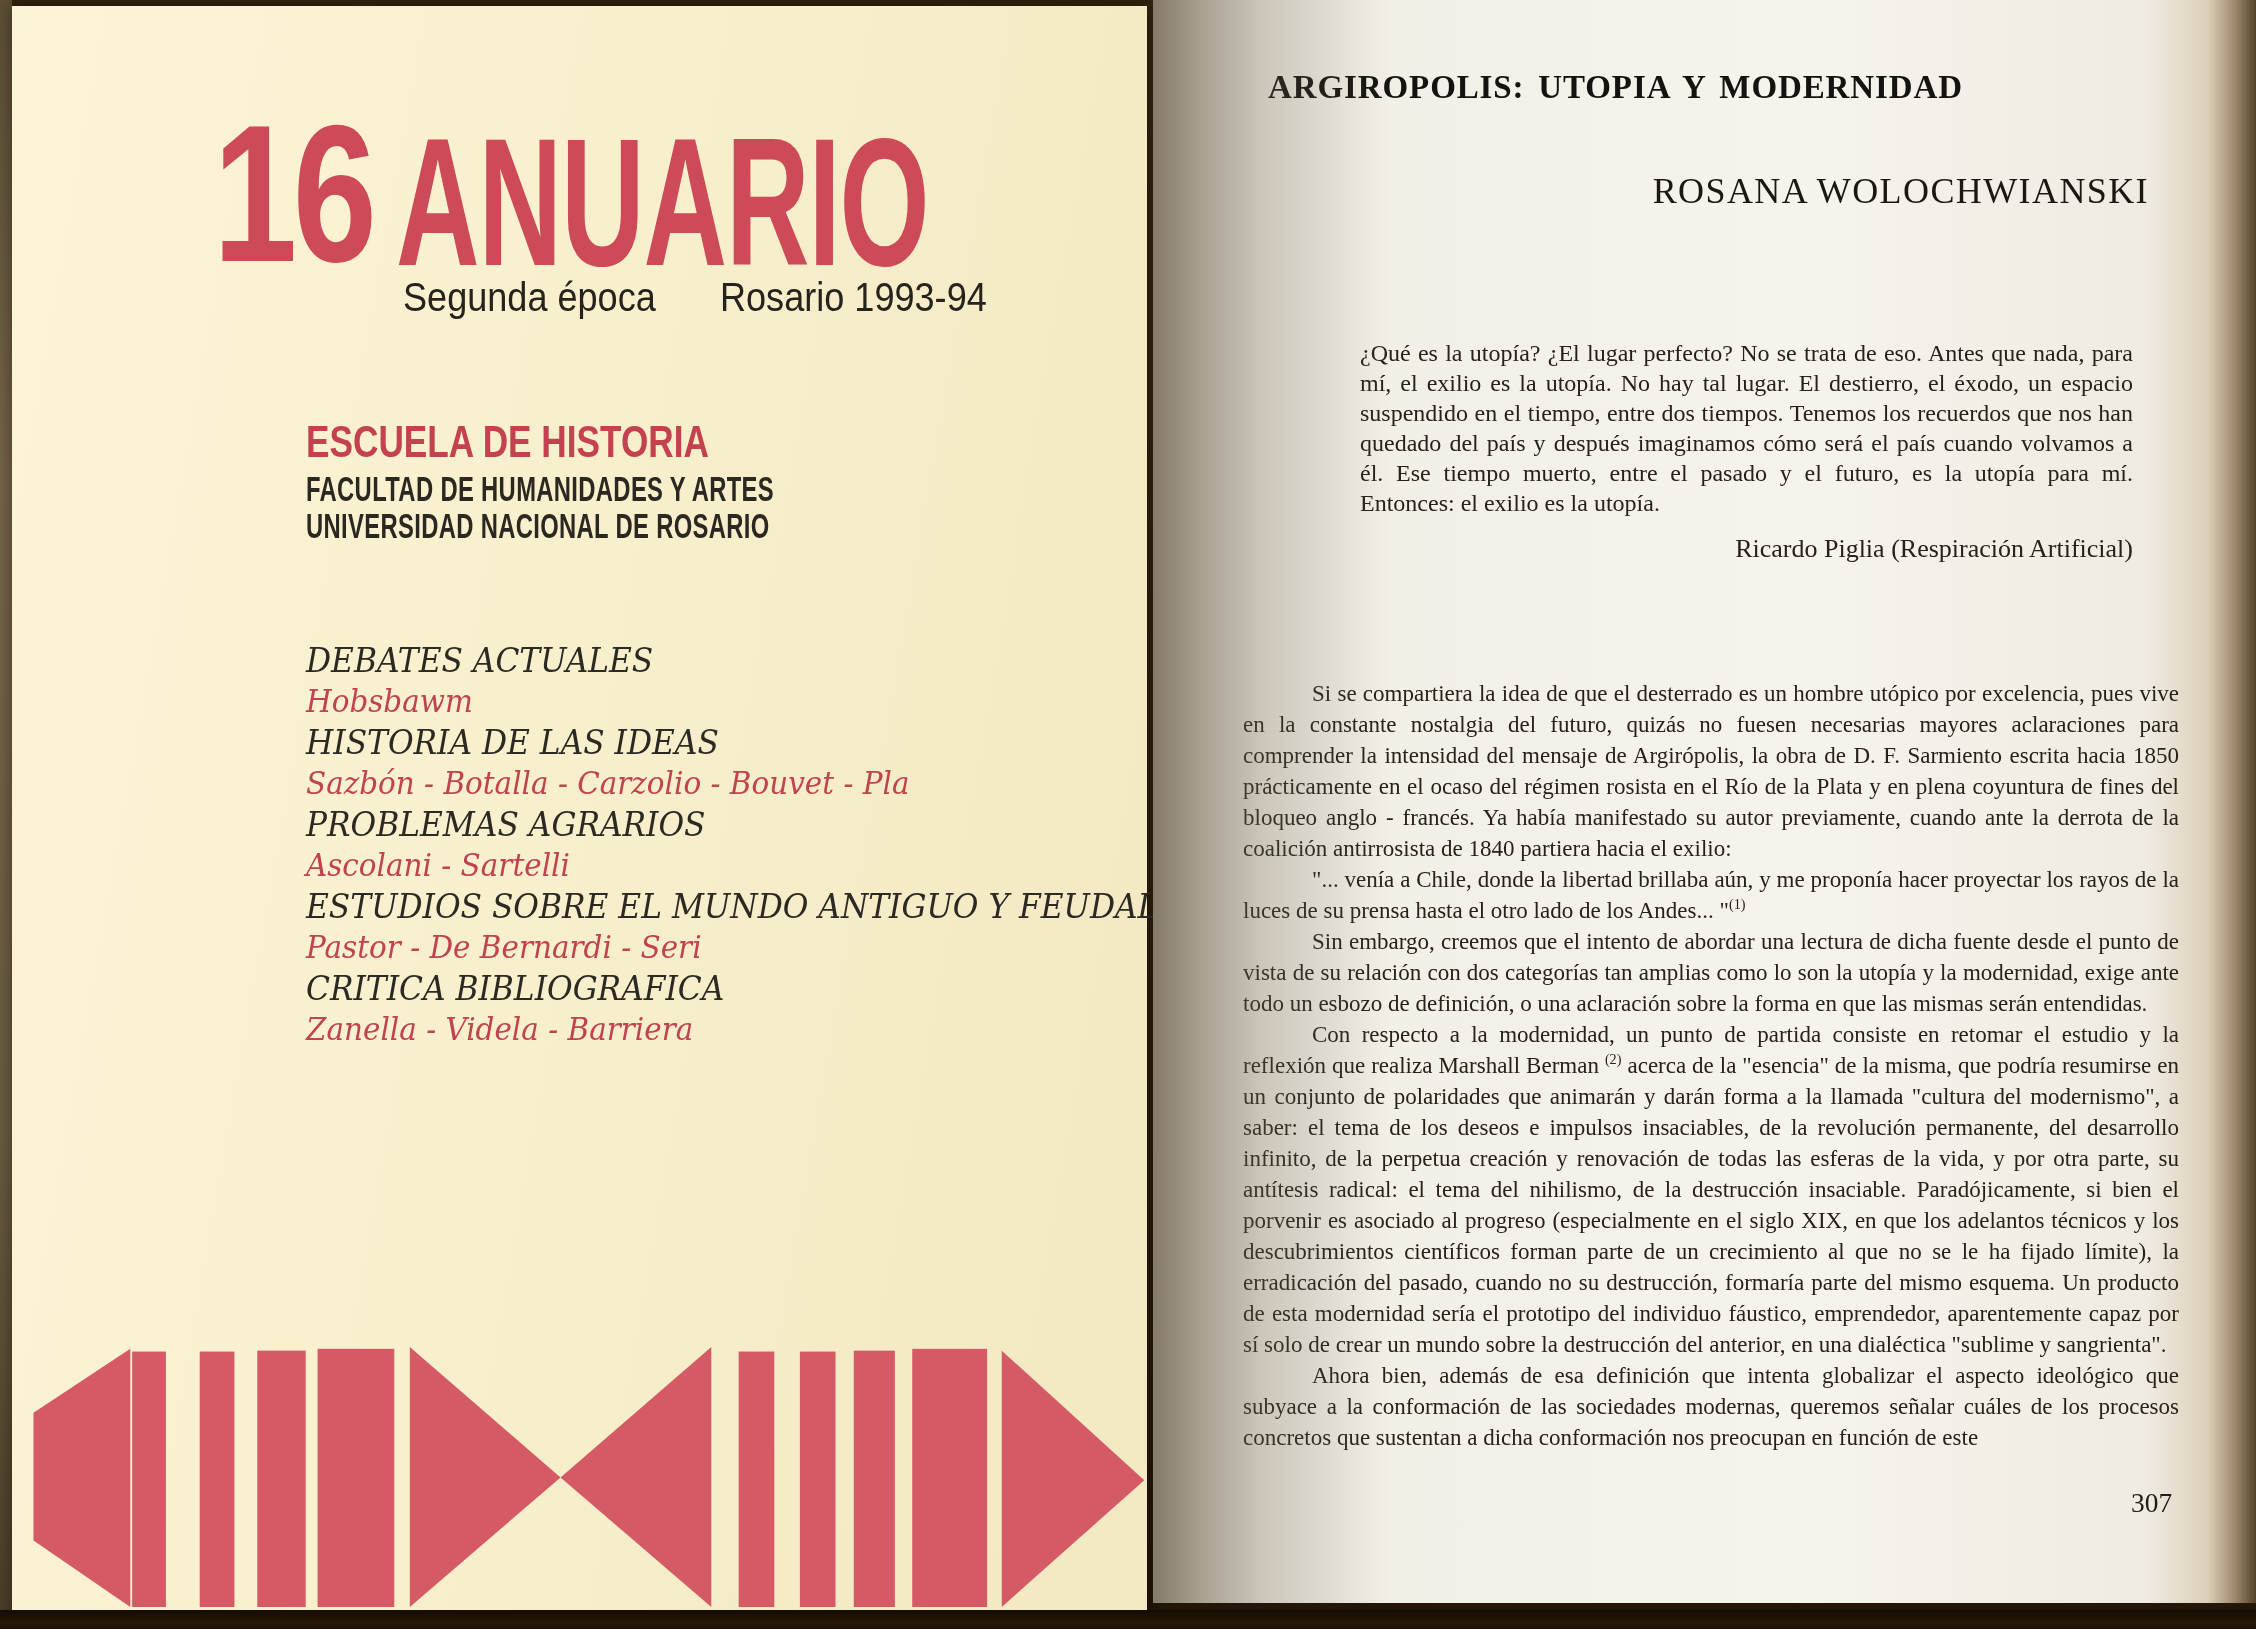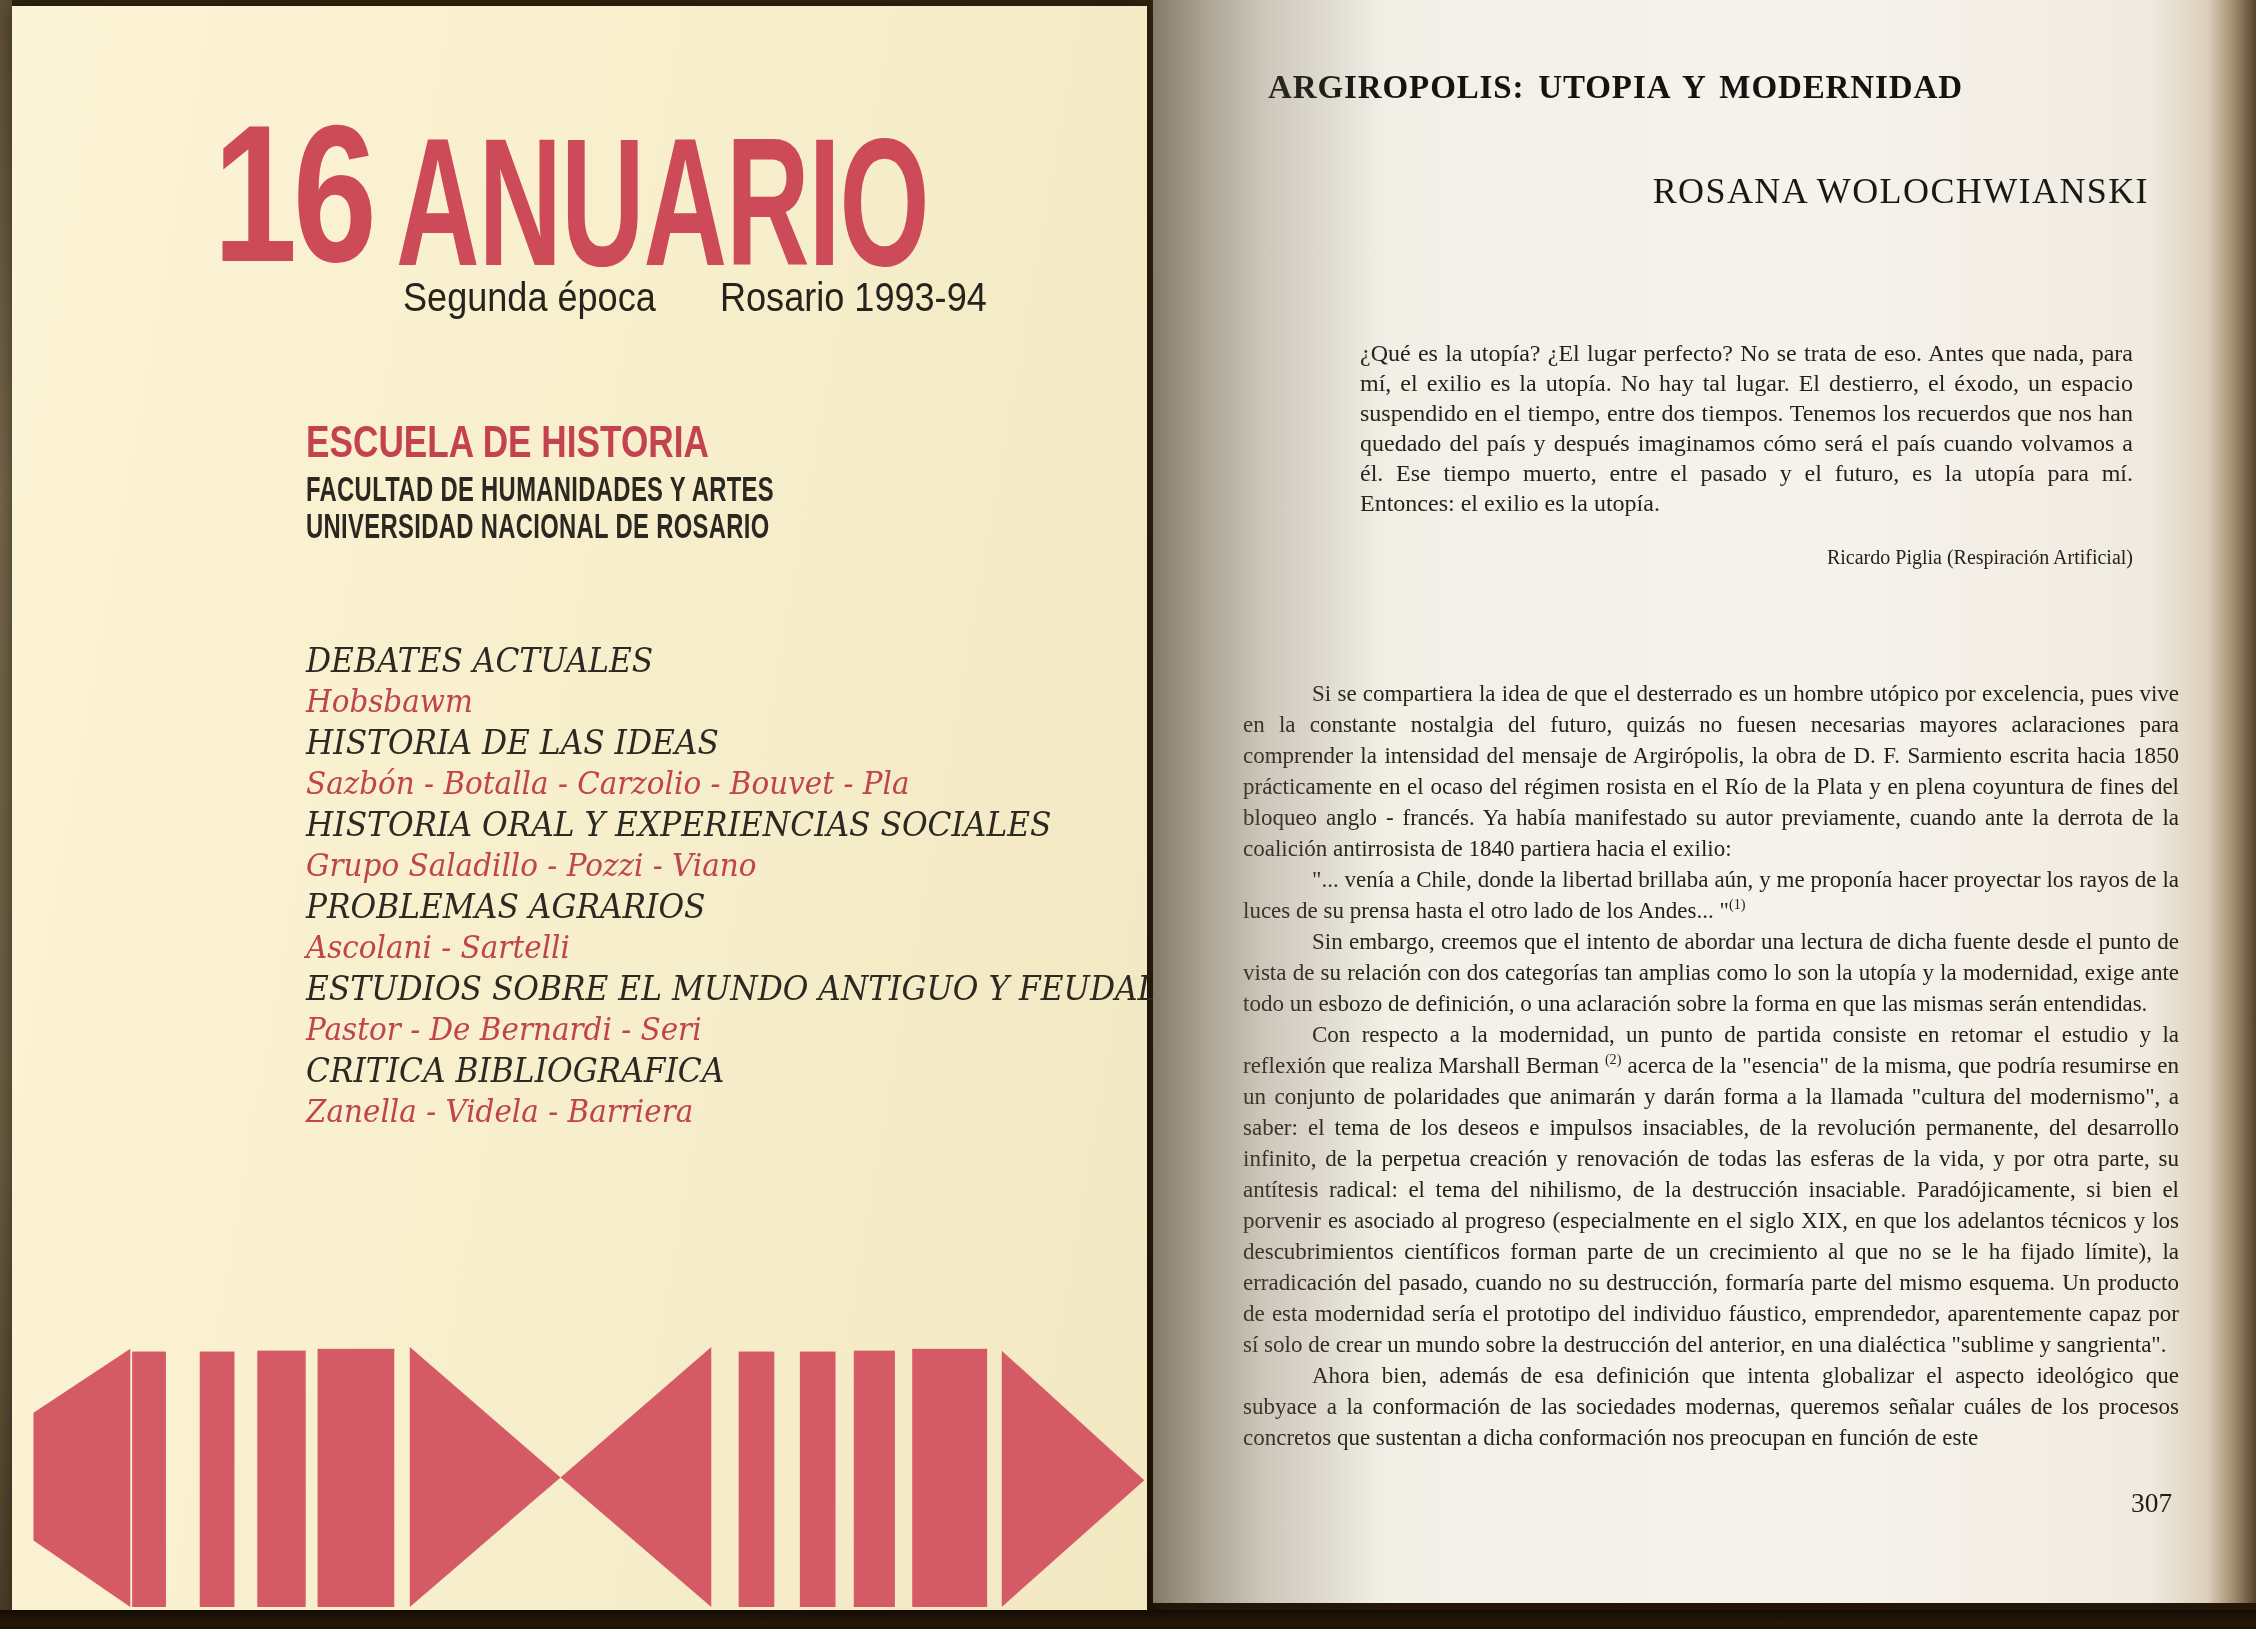"Ricardo Piglia (Respiración Artificial)" .art-epigraph-attr { font-size: 20px -> 26px; margin-top: 24px -> 16px }
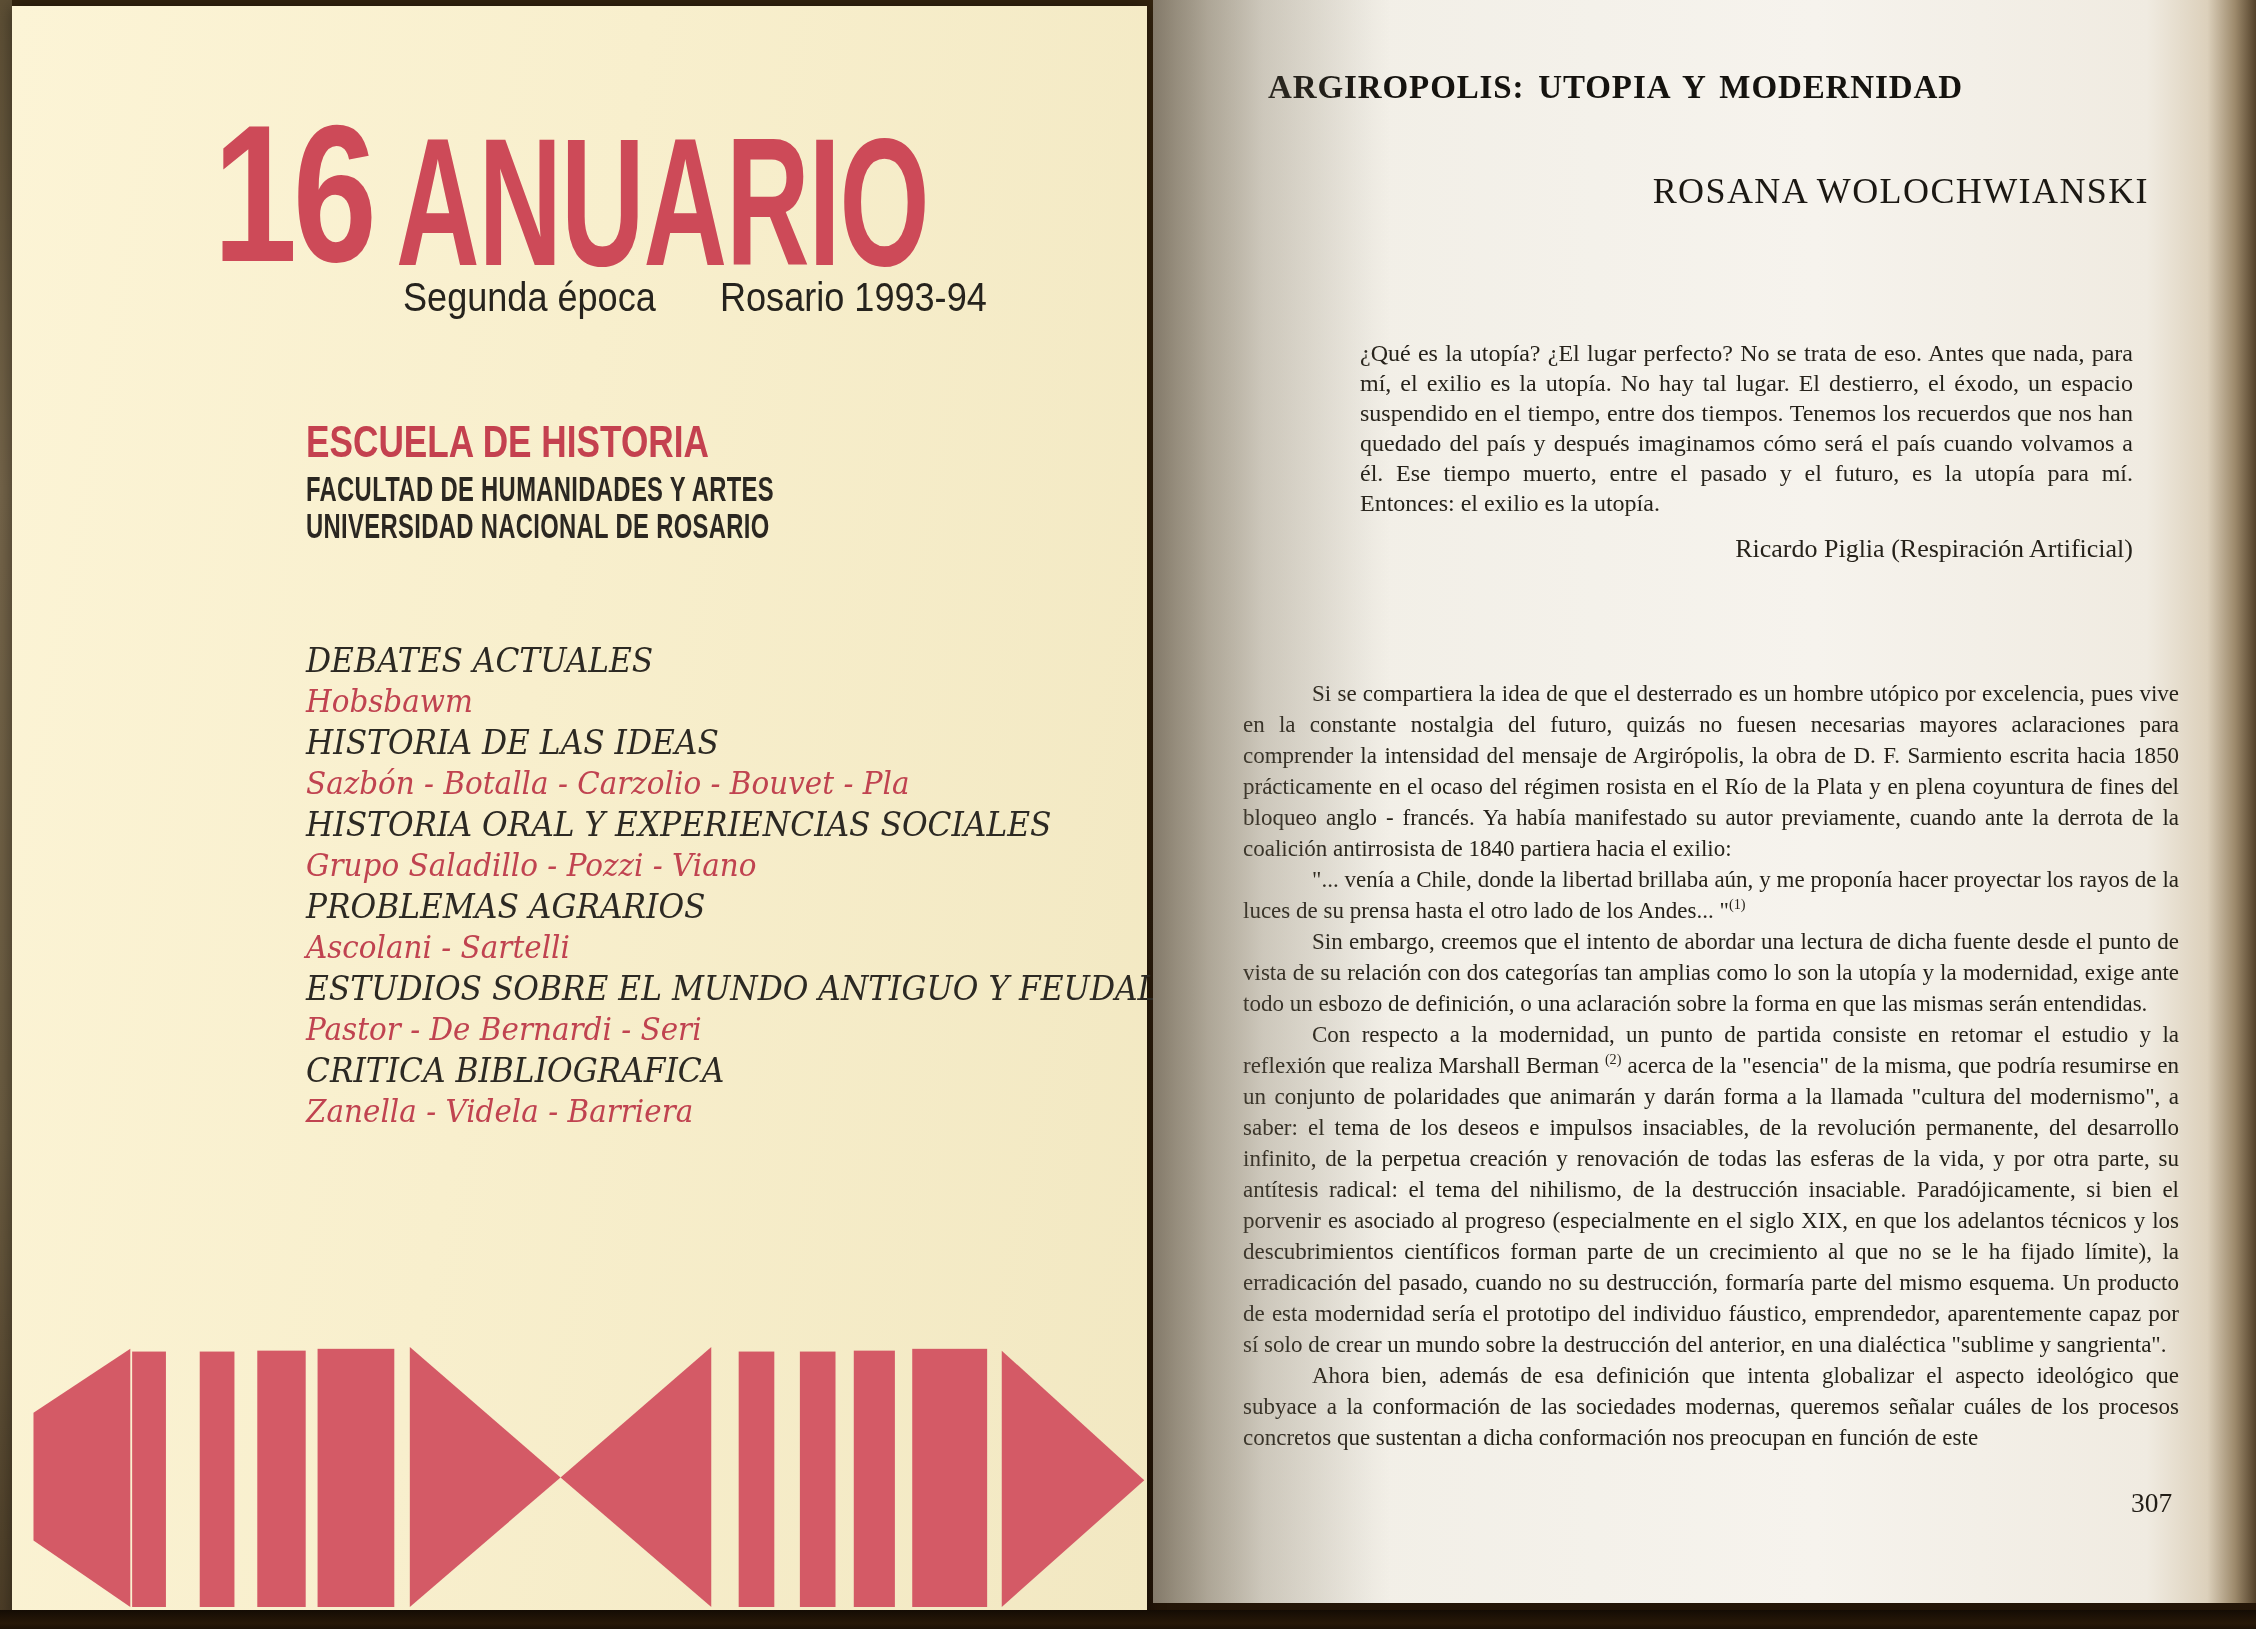"HISTORIA ORAL Y EXPERIENCIAS SOCIALES" div.toc-group { html: <div> <span>HISTORIA ORAL Y EXPERIENCIAS SOCIALES</span> <span>Grupo Saladillo - Pozzi - Viano</span> </div> -> none }
